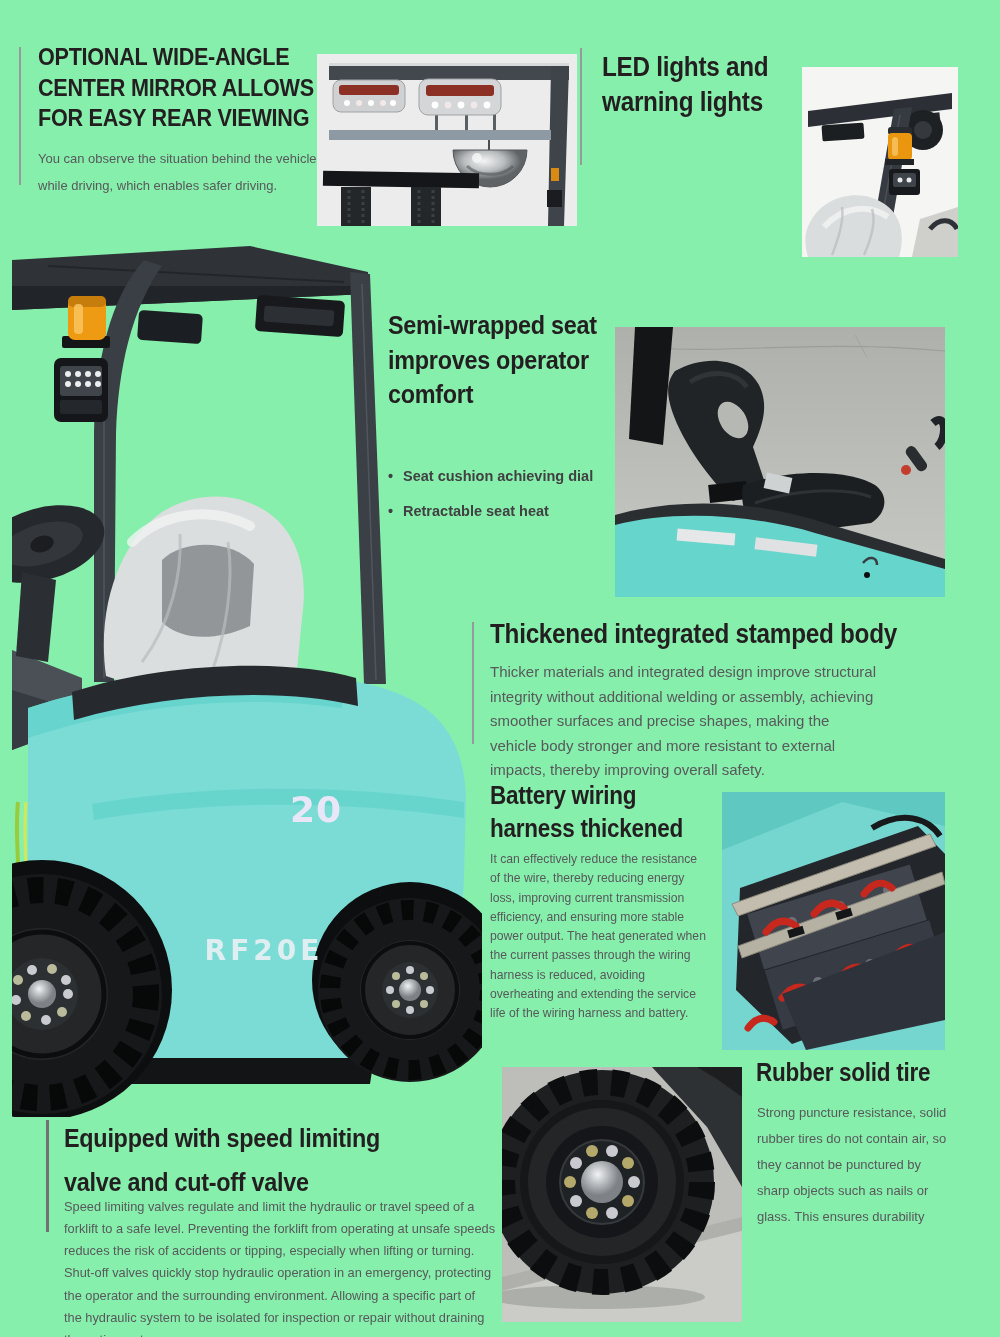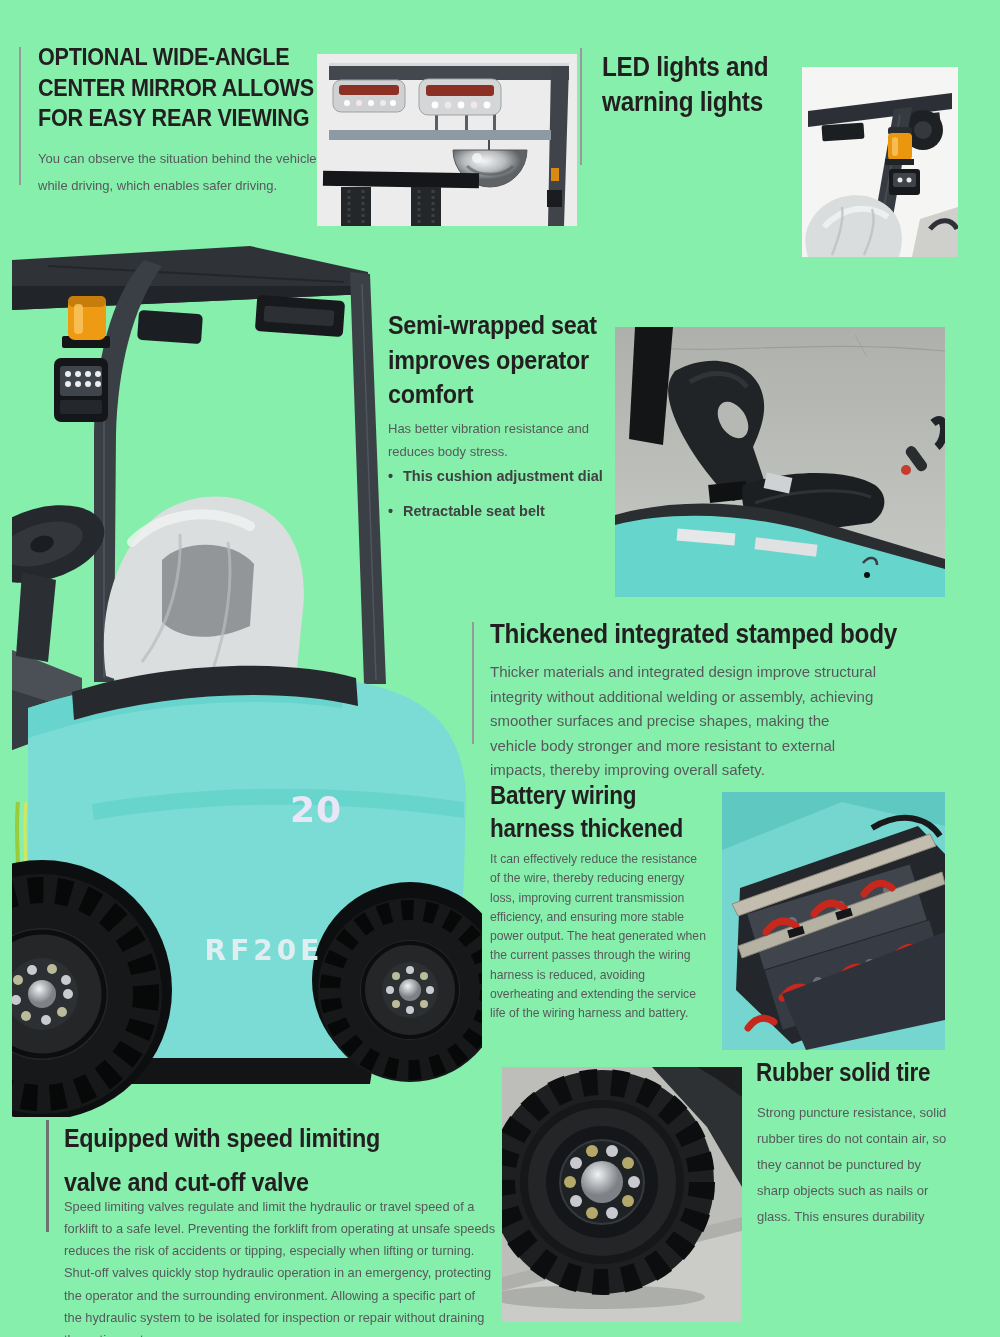"Has better vibration resistance and" div.abs { html: <div>Has better vibration resistance and<br>reduces body stress.</div> -> none }
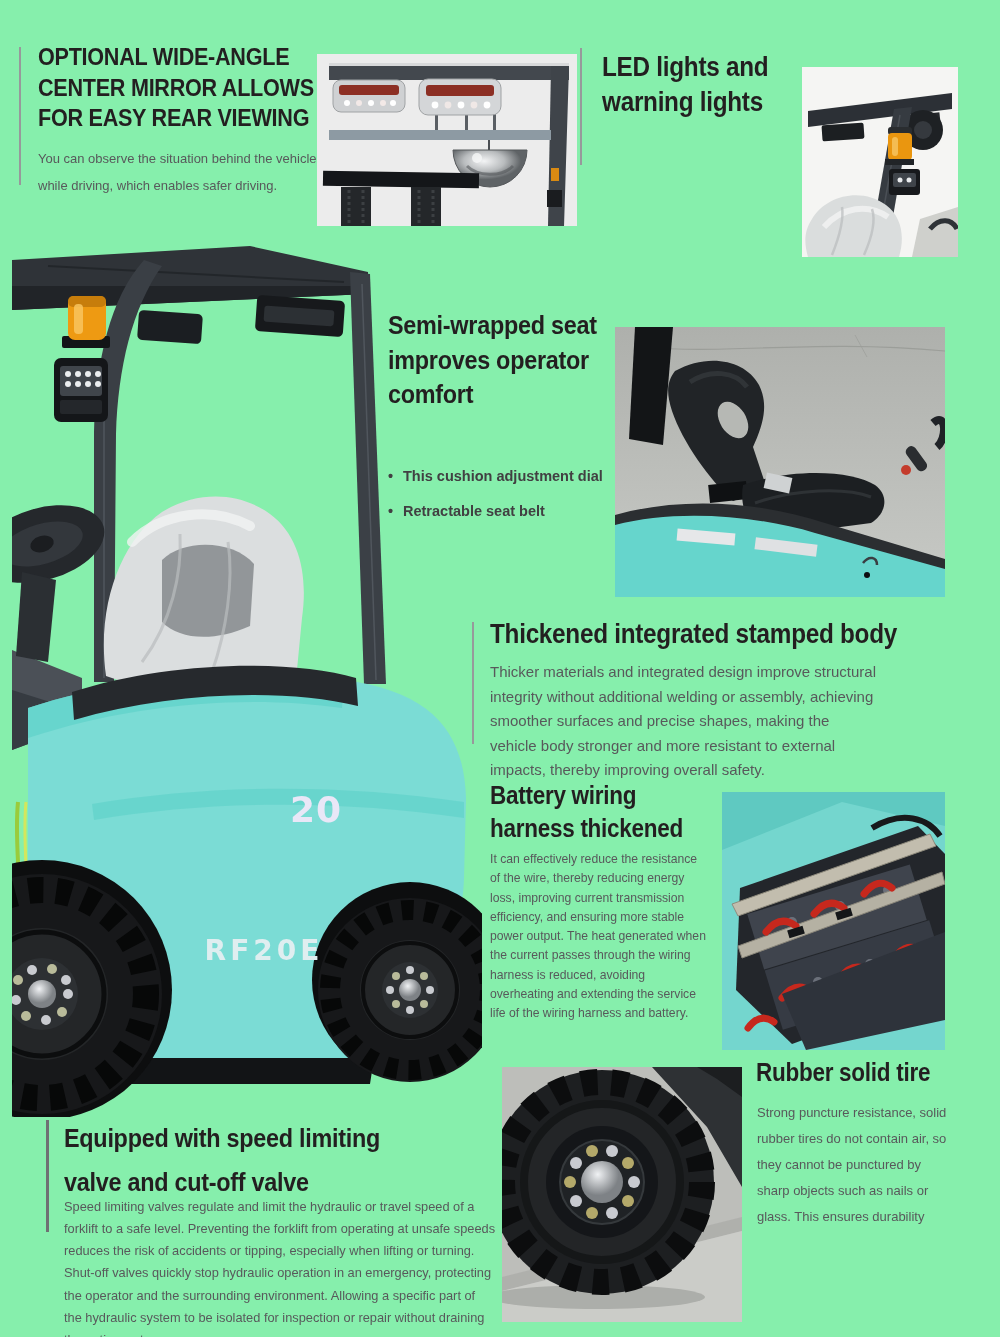"This cushion adjustment dial" li { text: This cushion adjustment -> Seat cushion achieving }
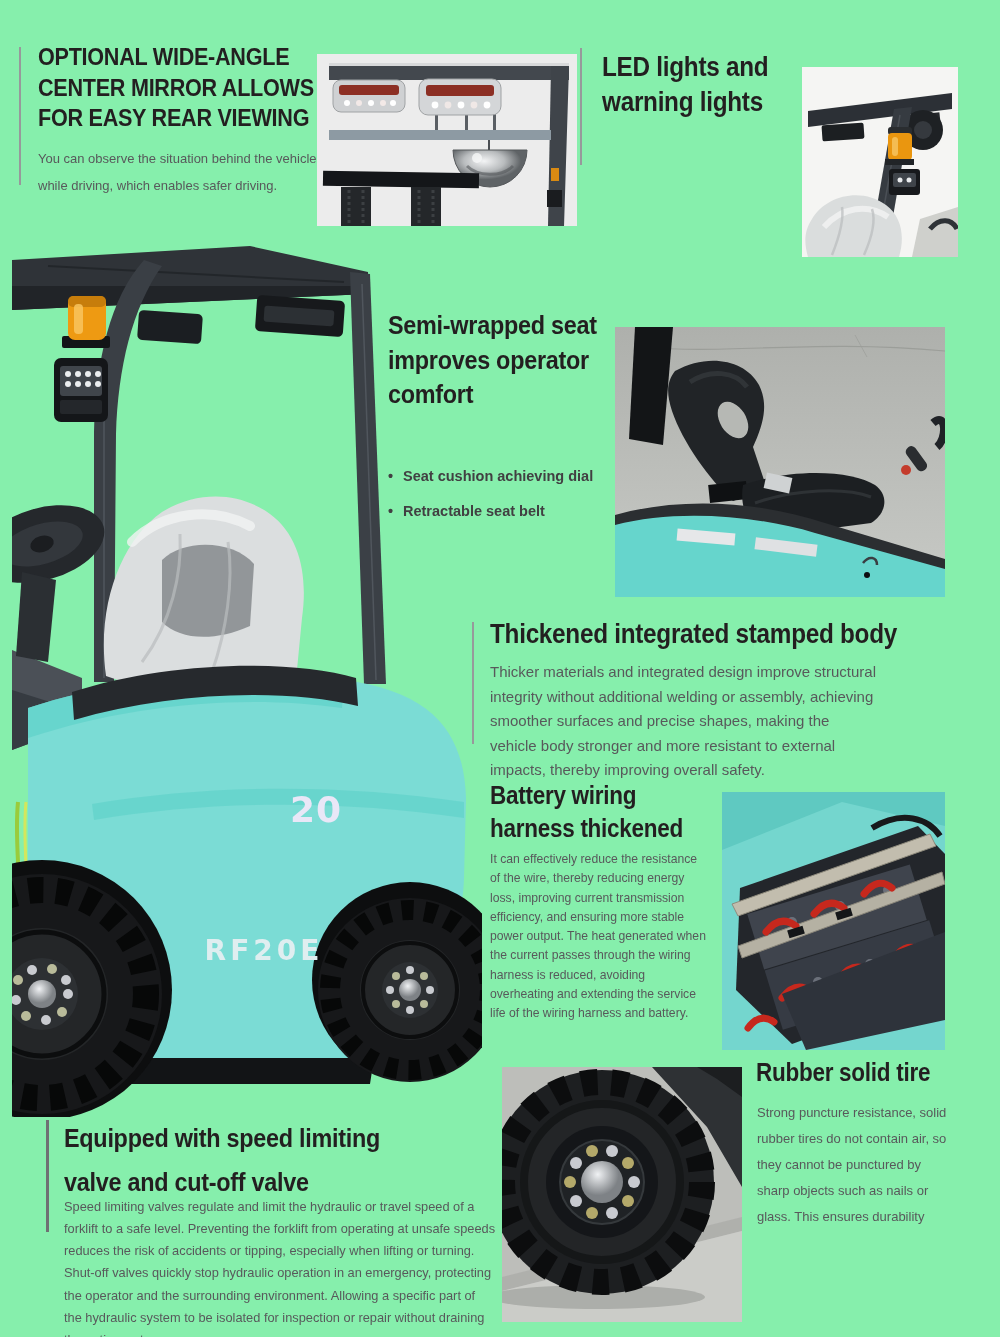"Retractable seat belt" li { text: belt -> heat }
